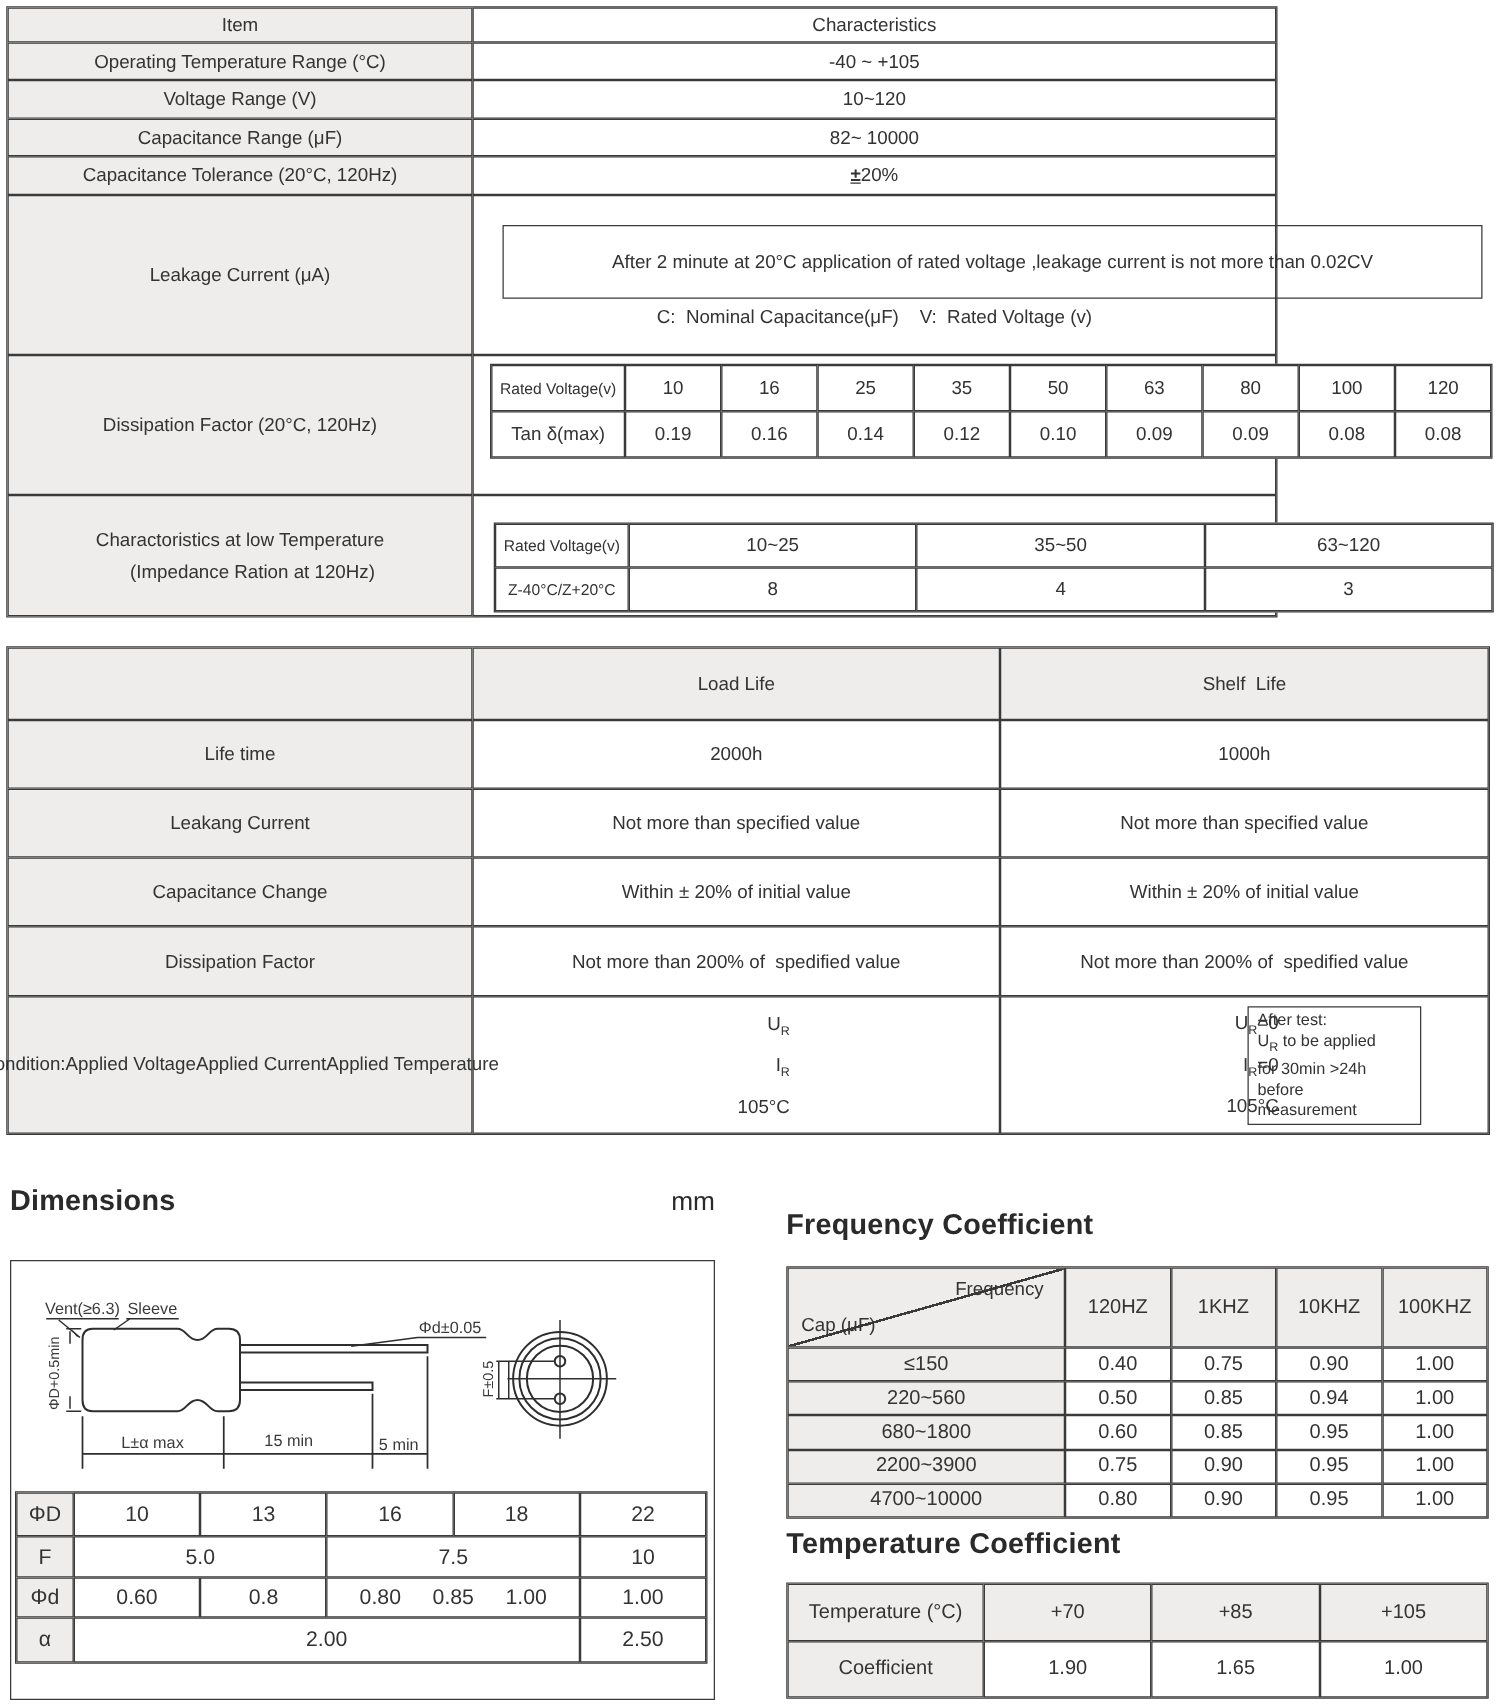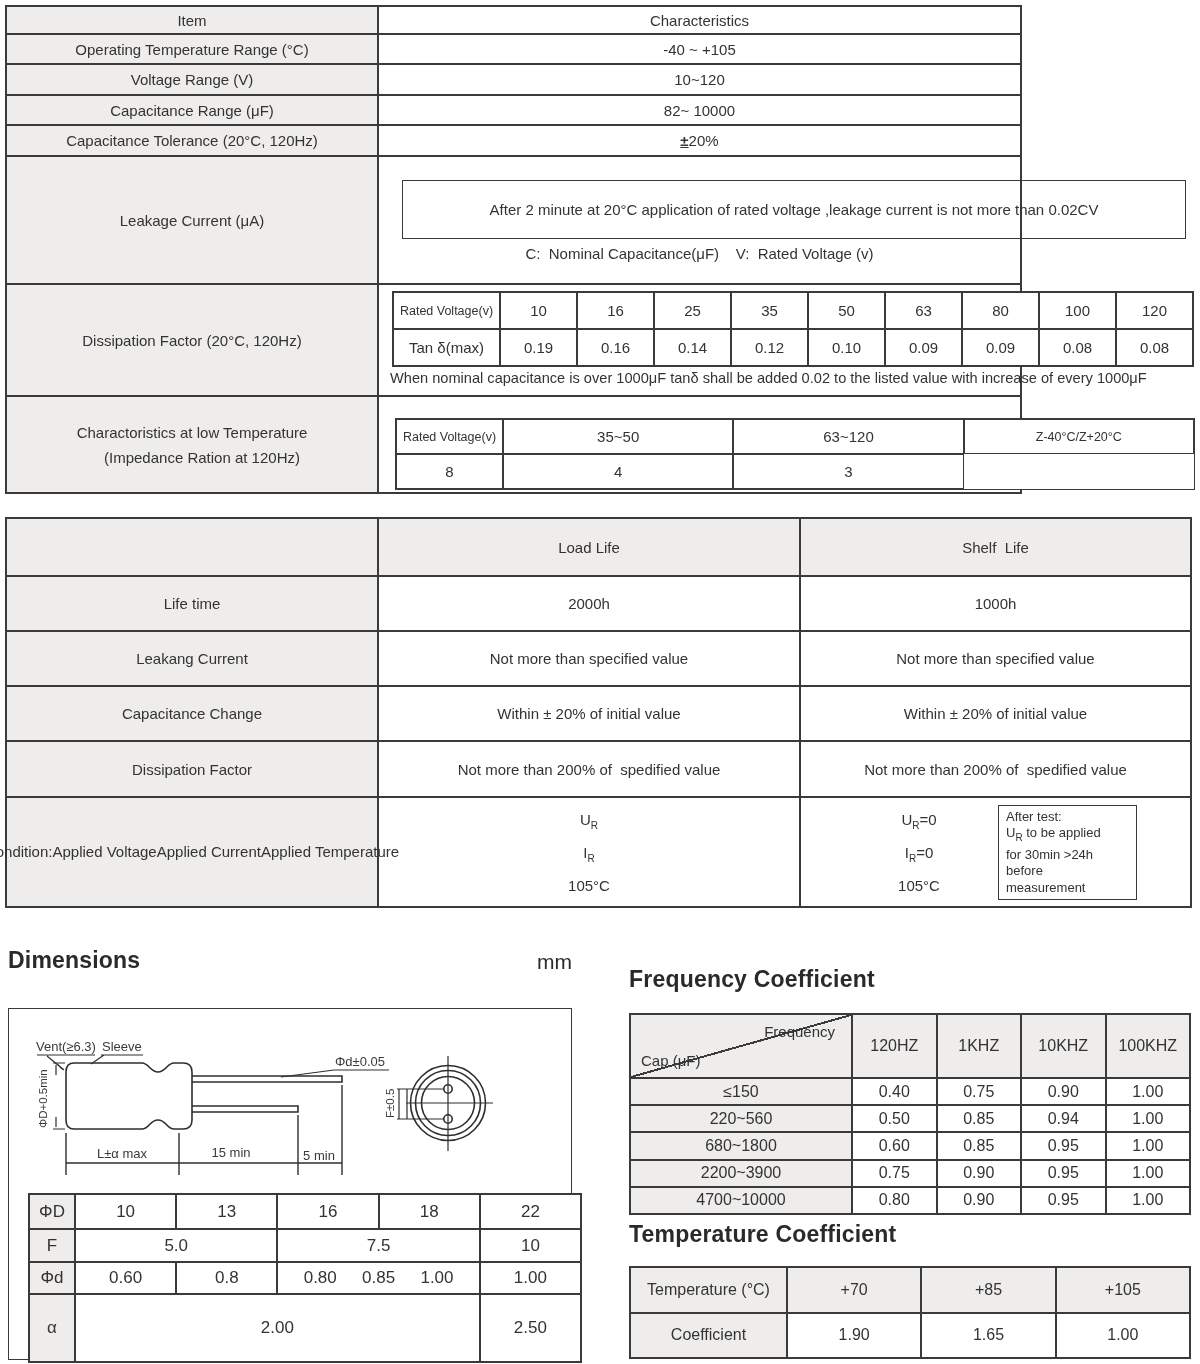"When nominal capacitance is over" div.diss-note { html: <div>When nominal capacitance is over 1000μF tanδ shall be added 0.02 to the listed value with increase of every 1000μF</div> -> none }
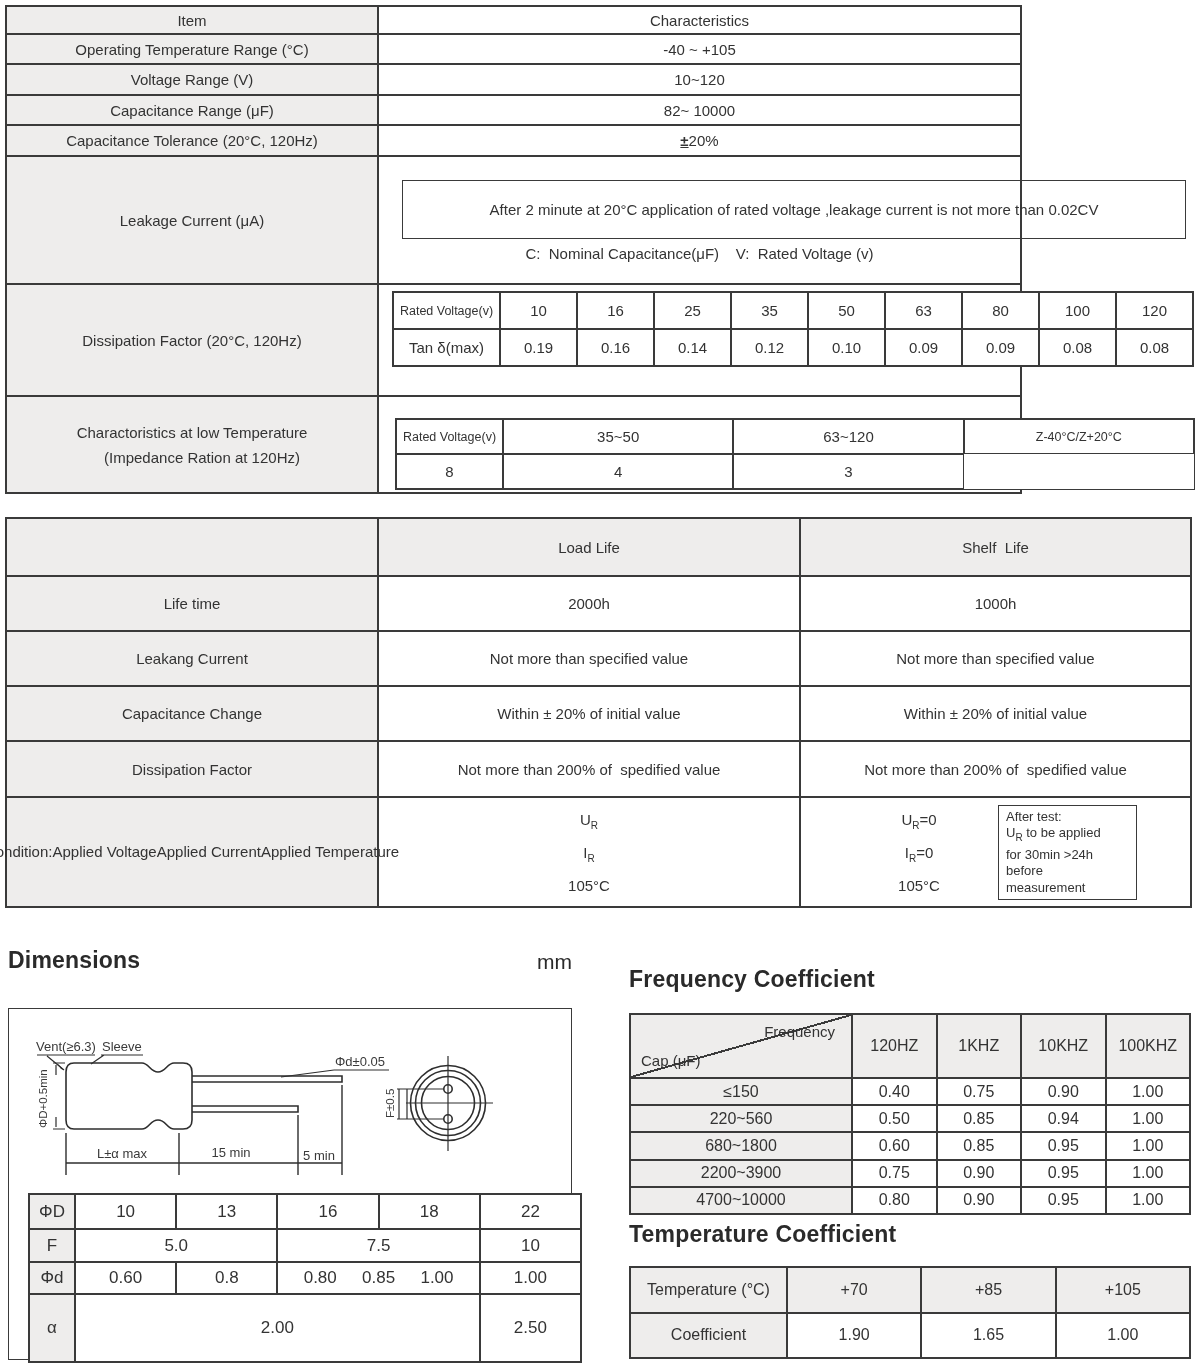"10~25" div.sc { html: none -> <div>10~25</div> }
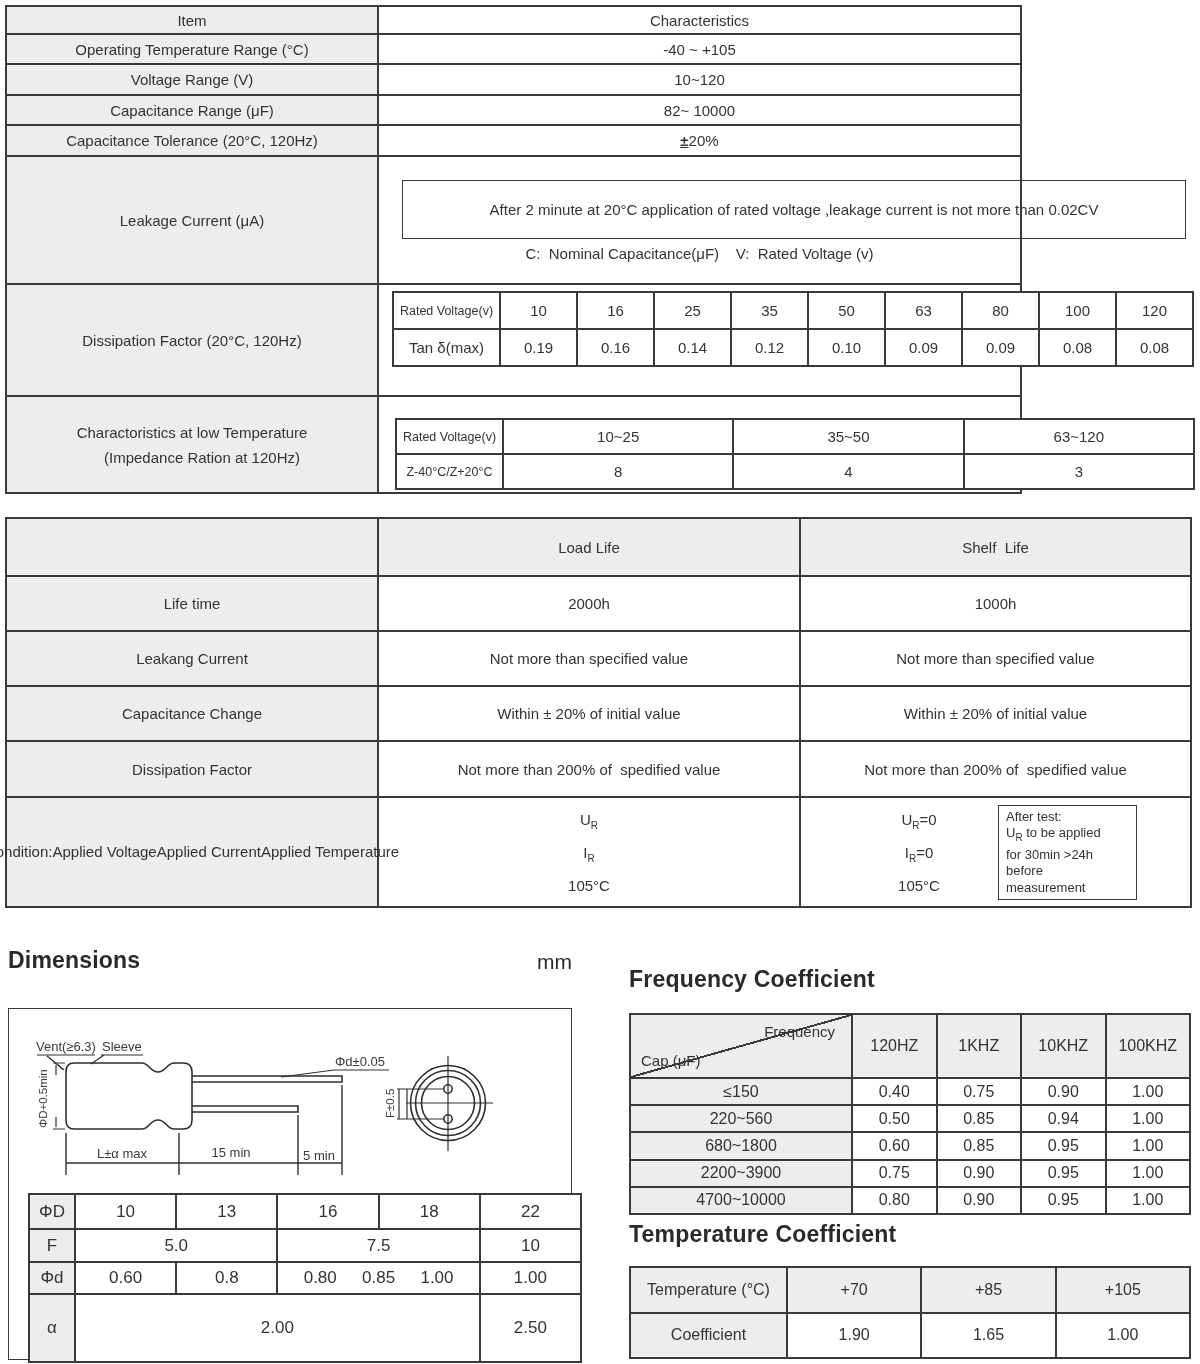"UR" .stack { align-items: center -> flex-end; margin-left: none -> 44px }
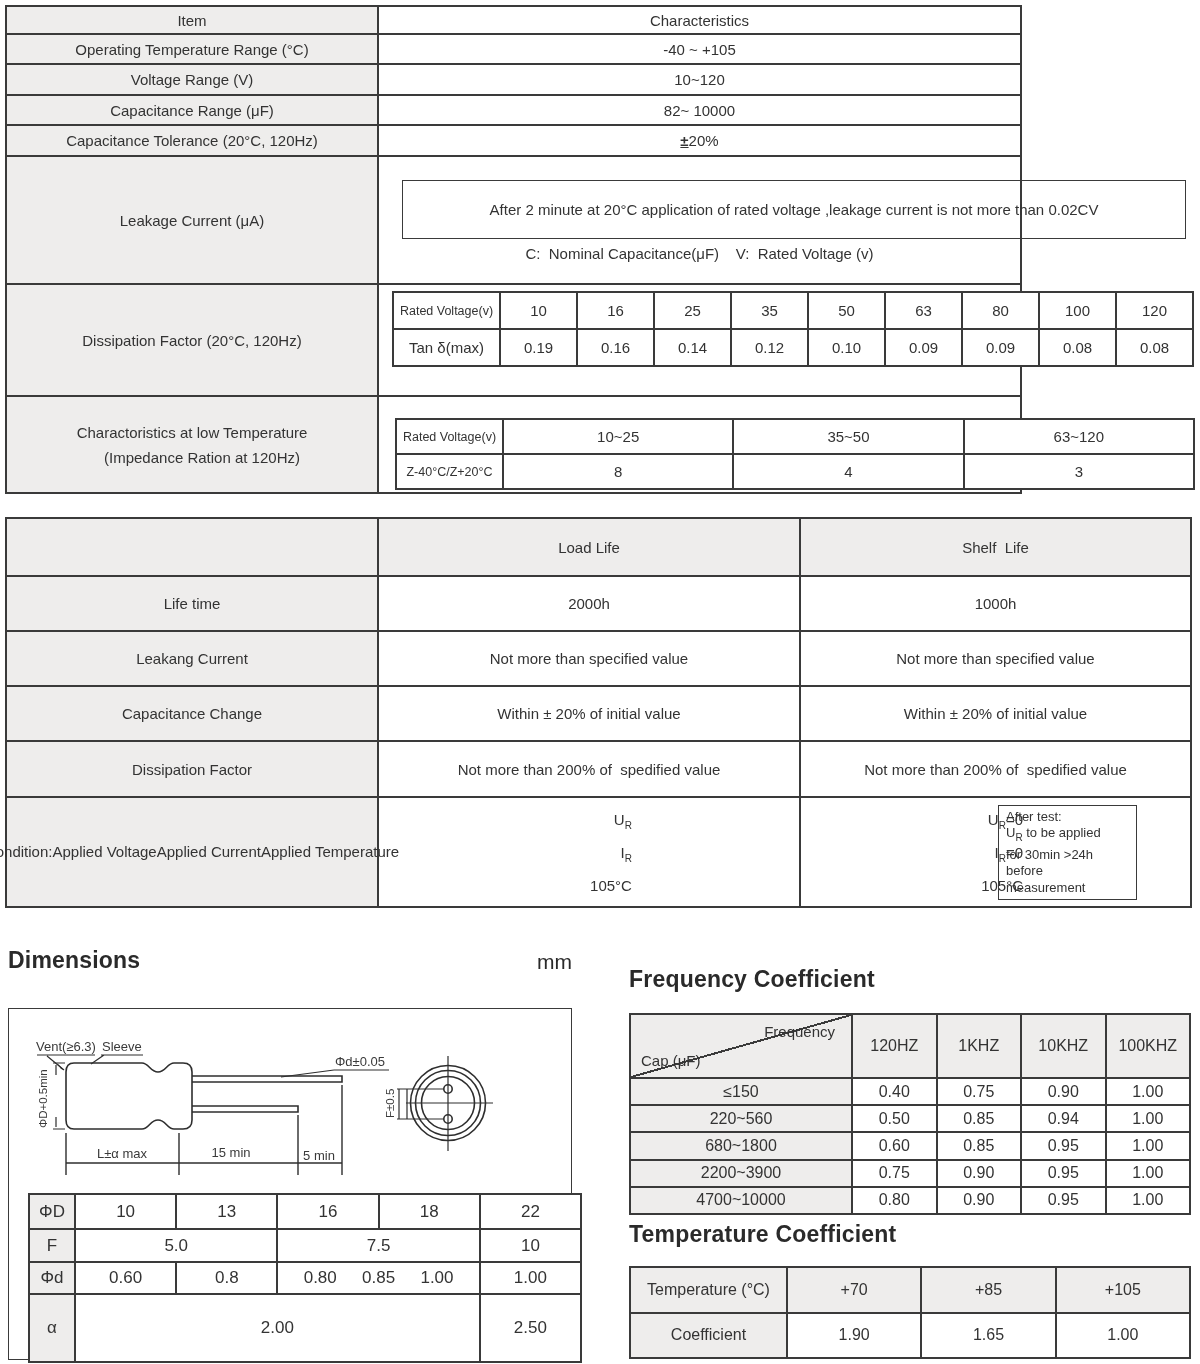"ΦD" .dim-tbl { height: 170px -> 138px; left: 19px -> 3px }
